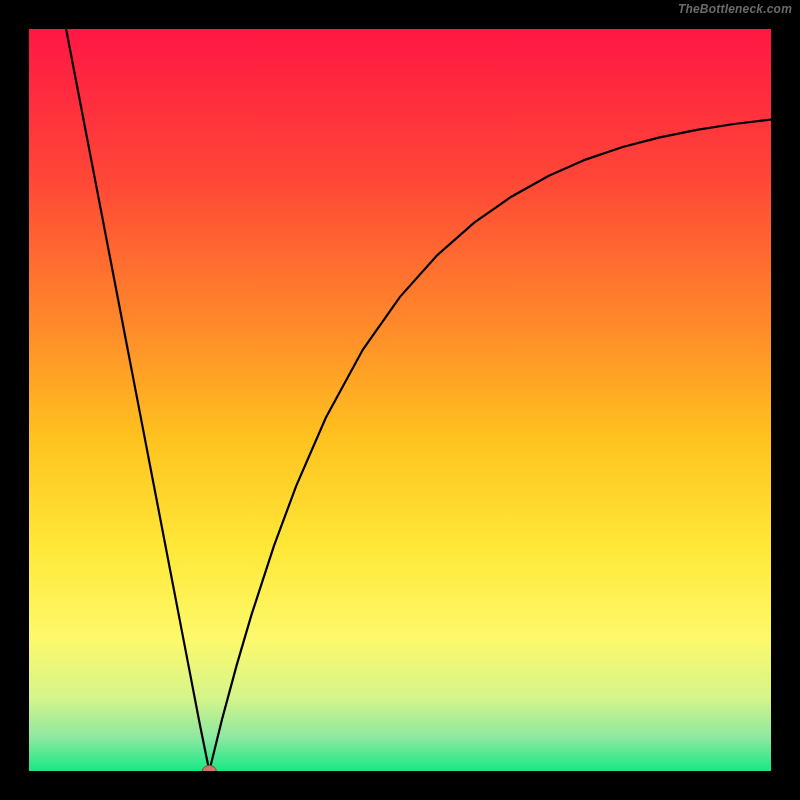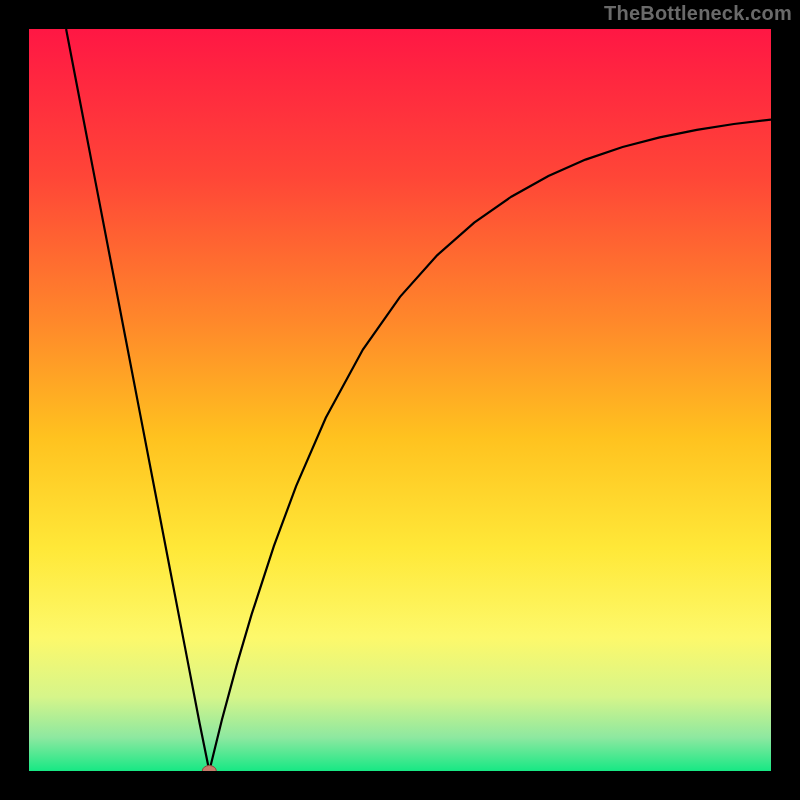"TheBottleneck.com" .watermark { font-size: 20px -> 12px; font-style: none -> italic }
